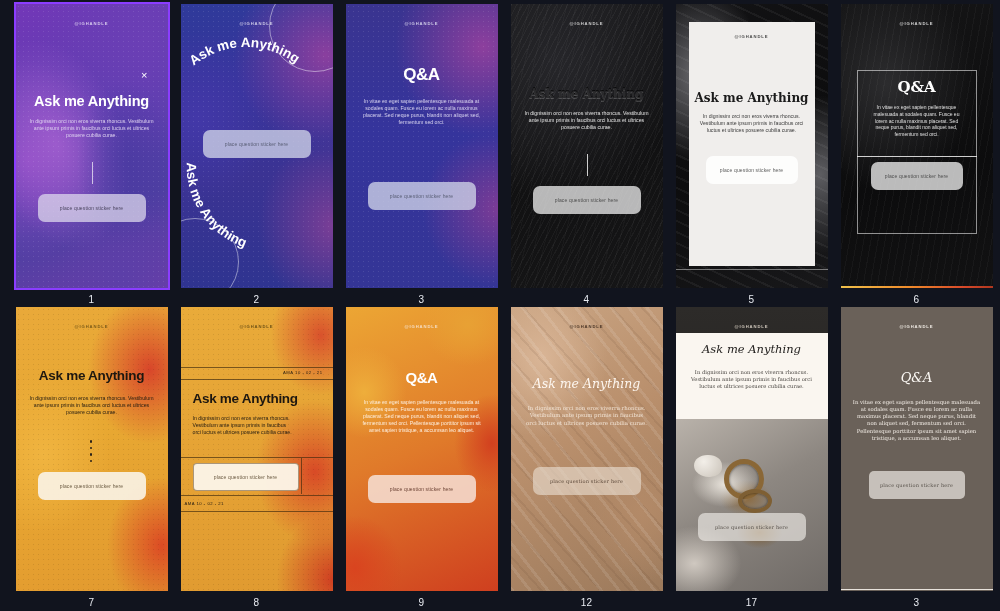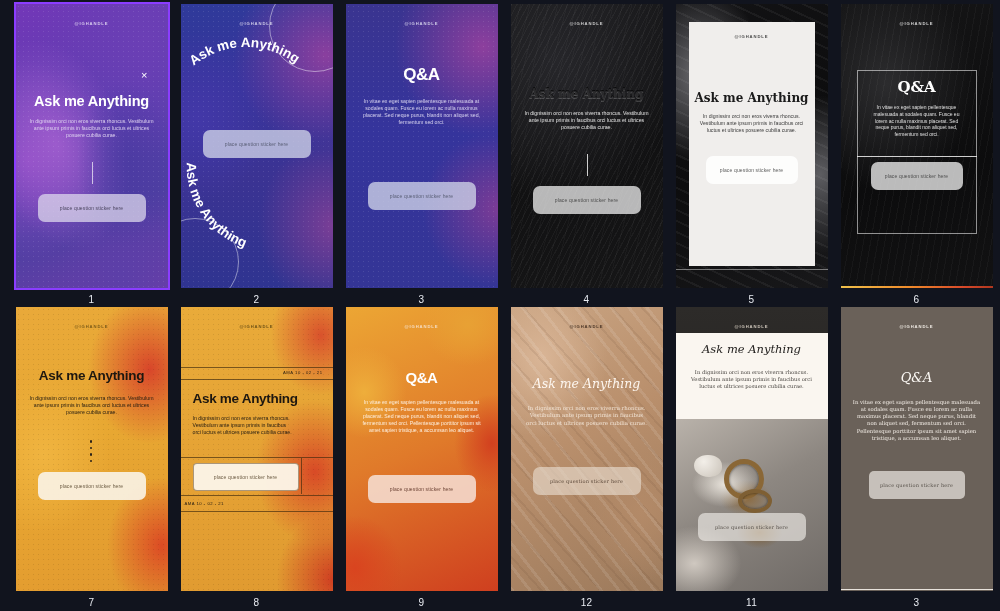"11" div.caption { text: 11 -> 17 }
